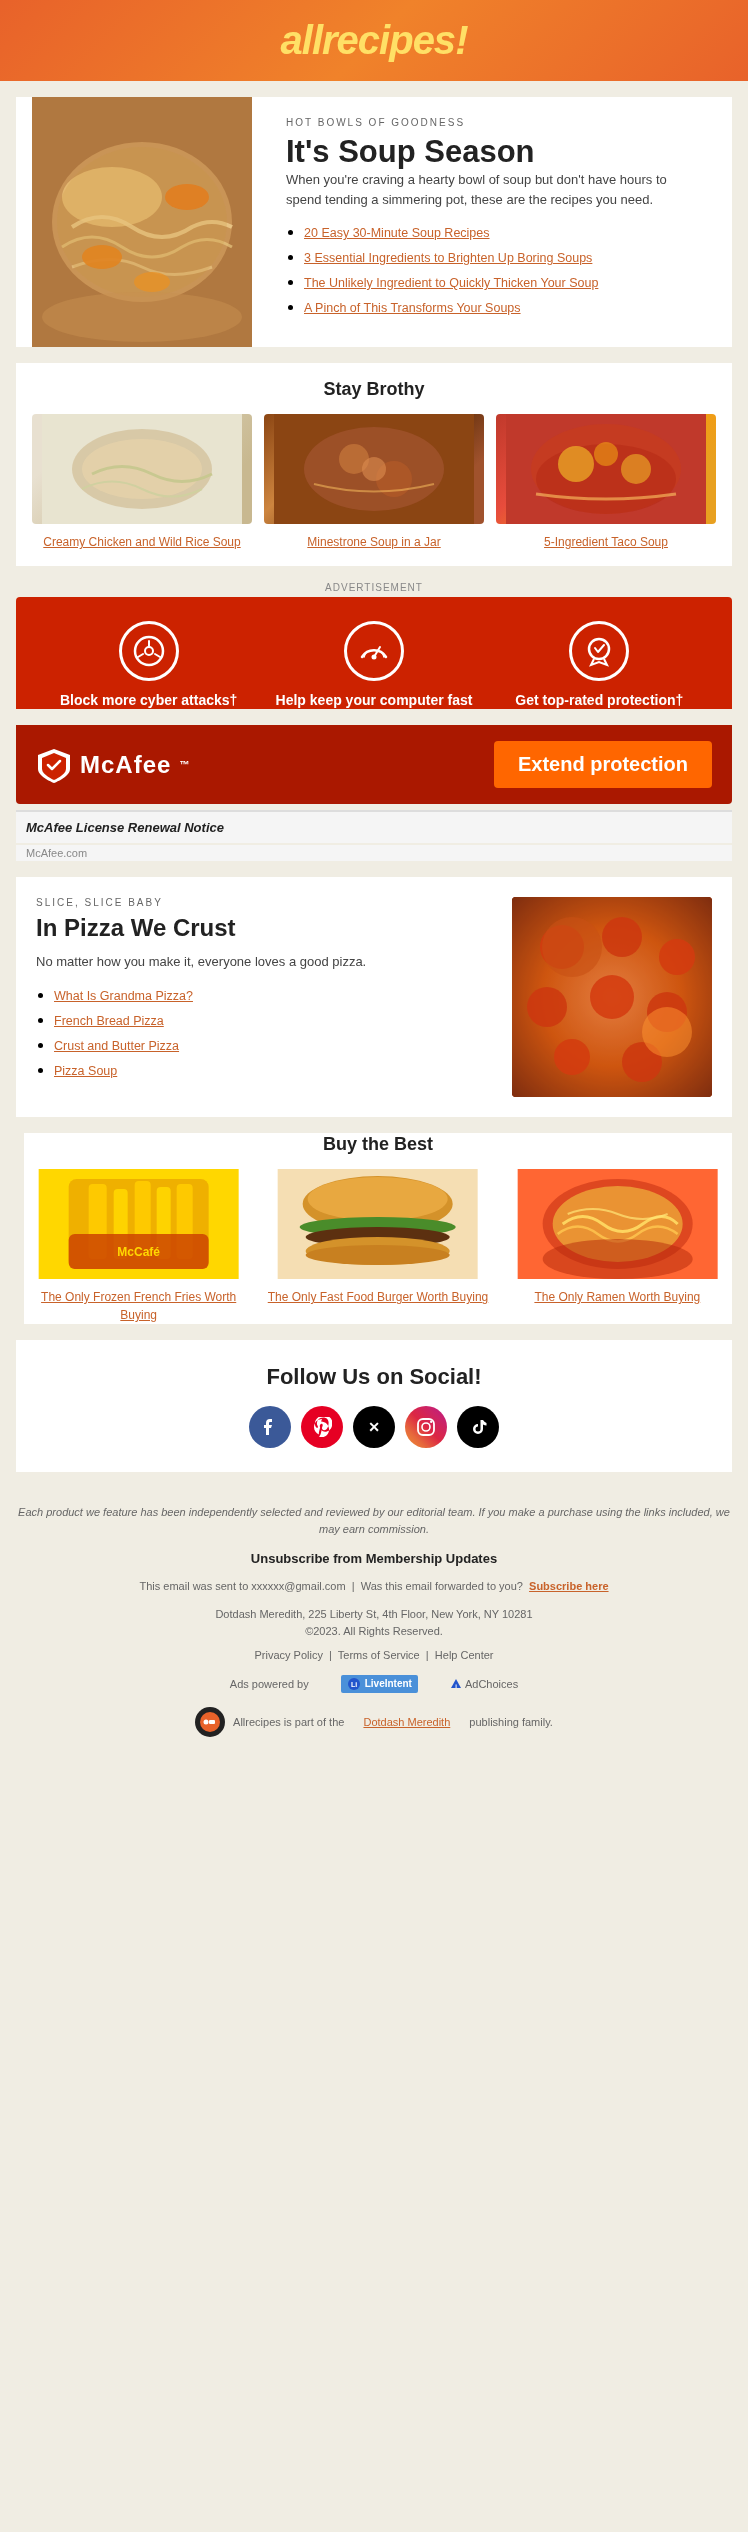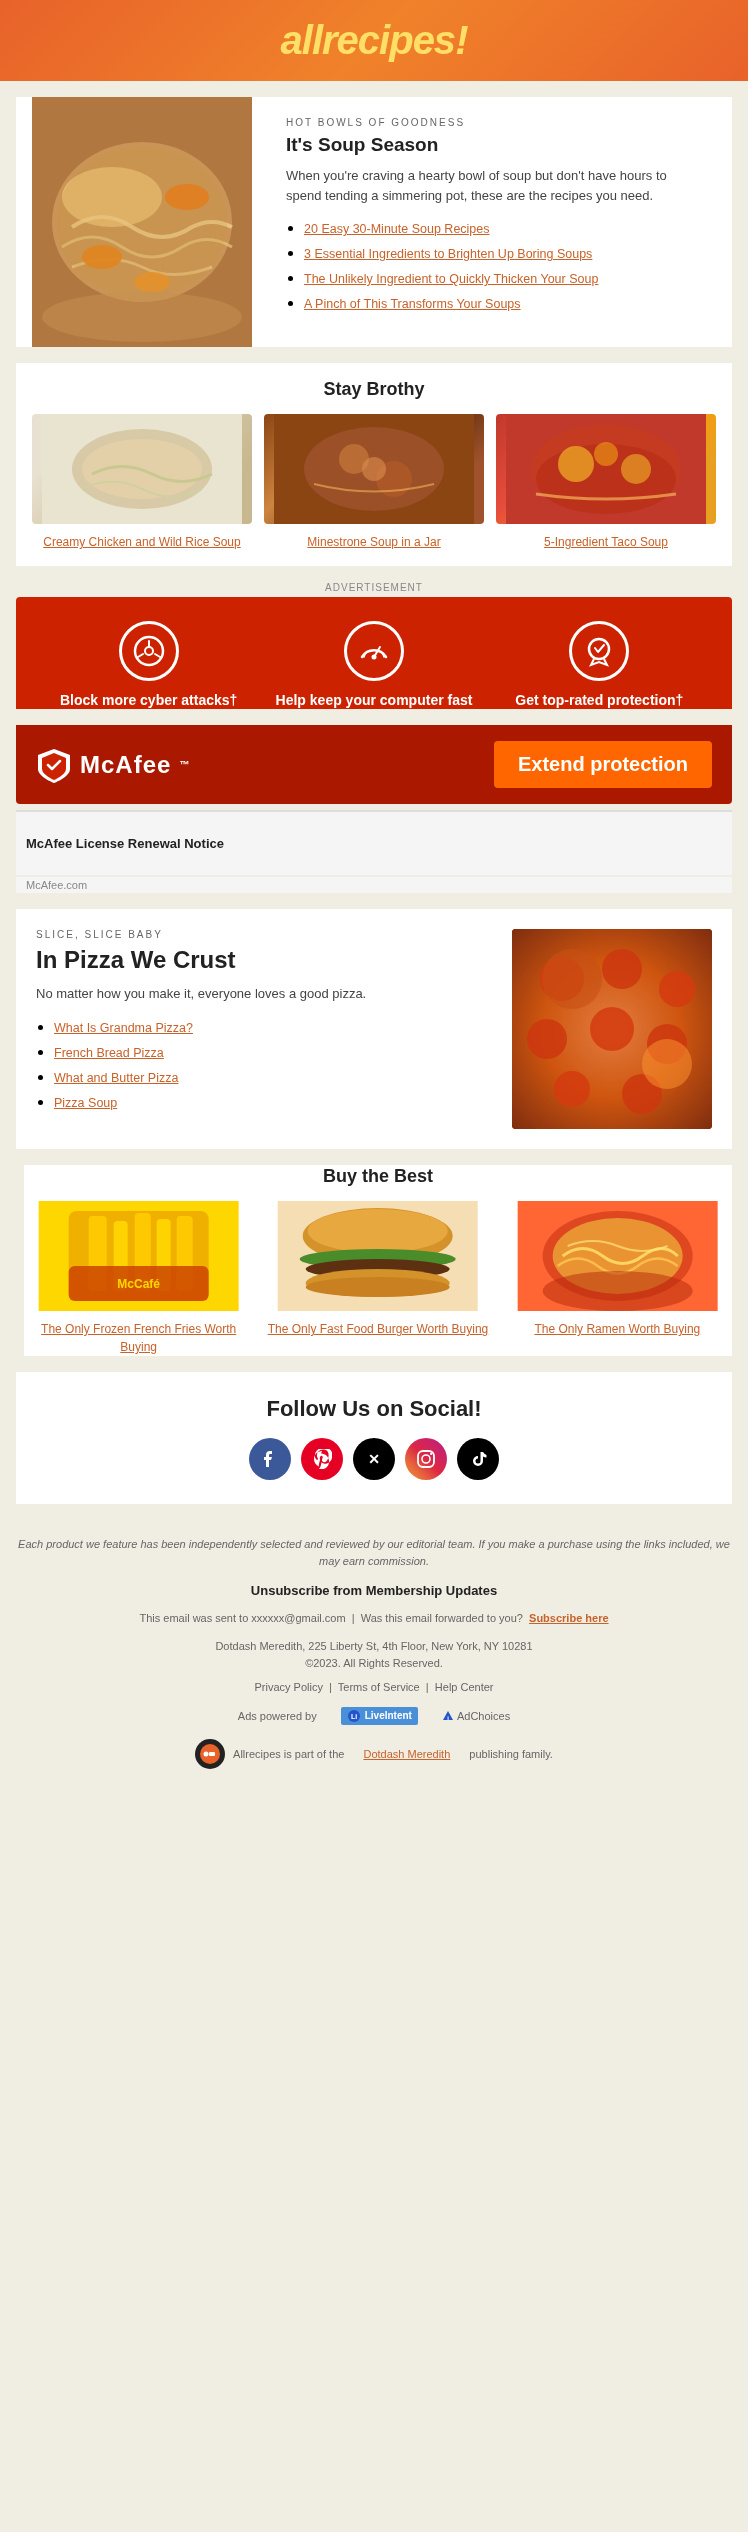"It's Soup Season" .soup-title { font-size: 19px -> 31px; margin-bottom: 10px -> none }
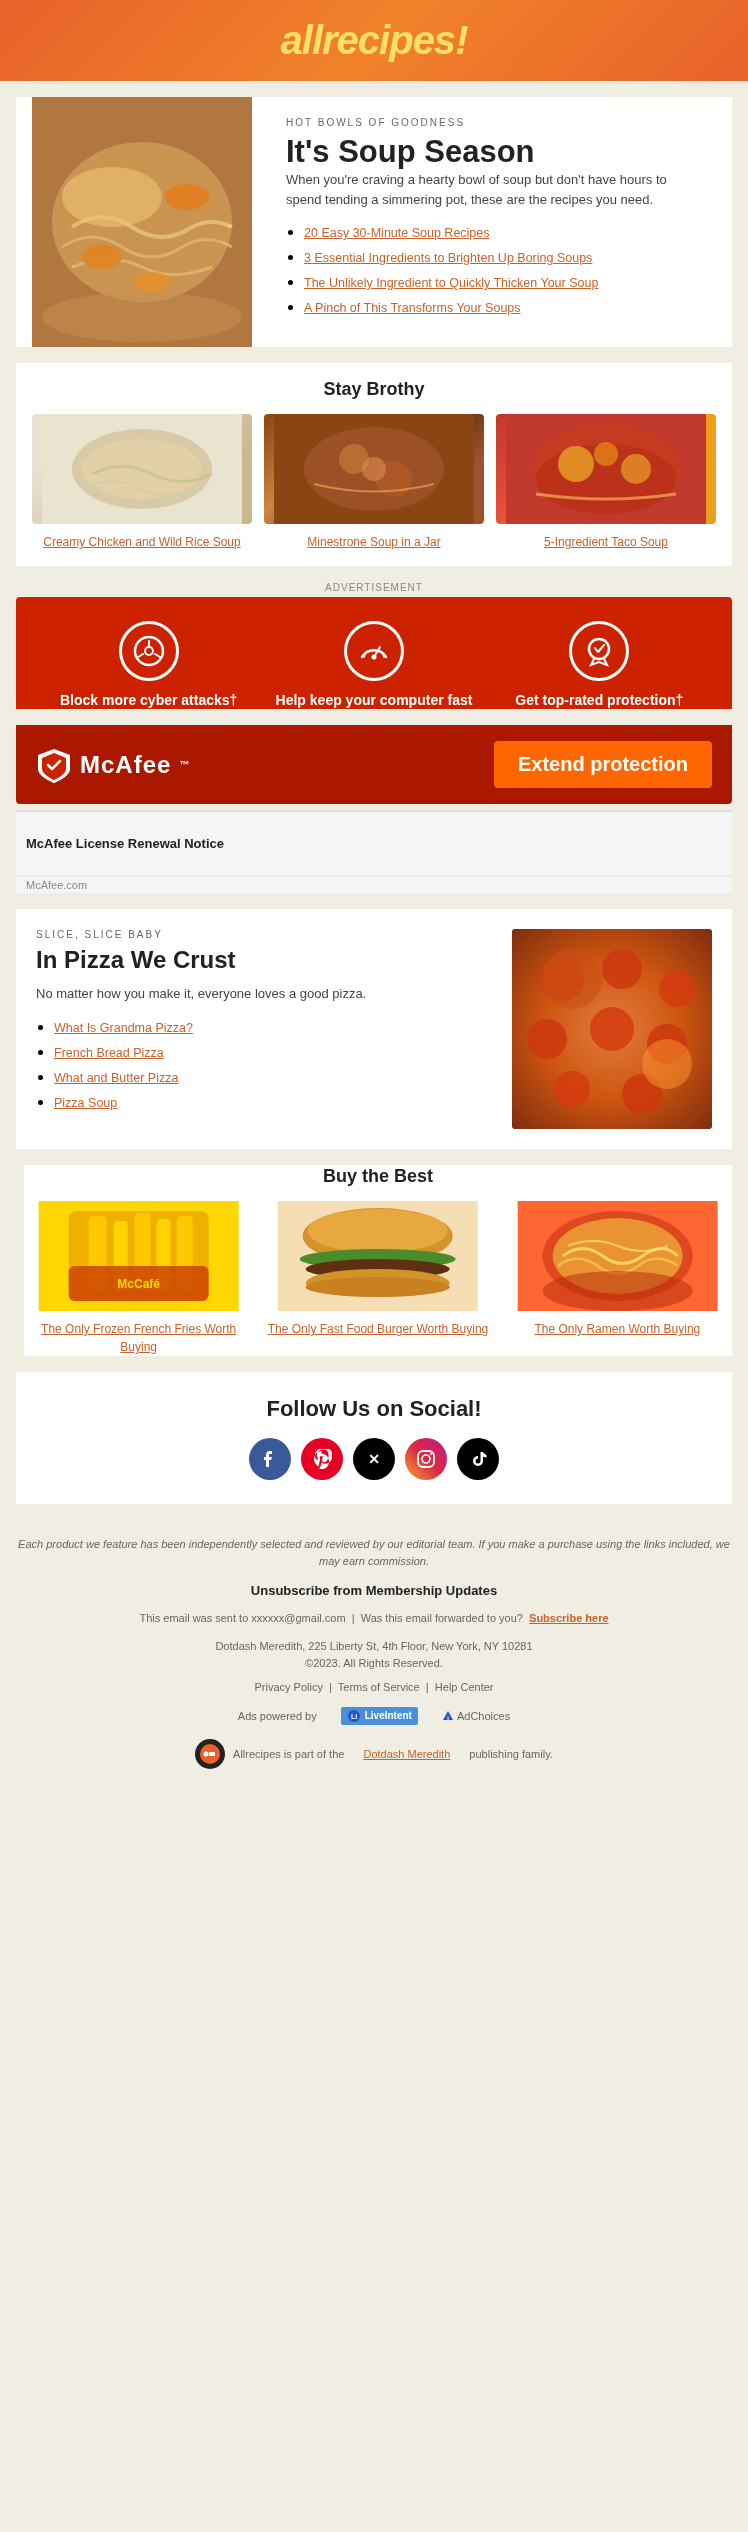"McAfee License Renewal Notice" .mcafee-notice { font-style: none -> italic; padding: 24px 10px -> 8px 10px }
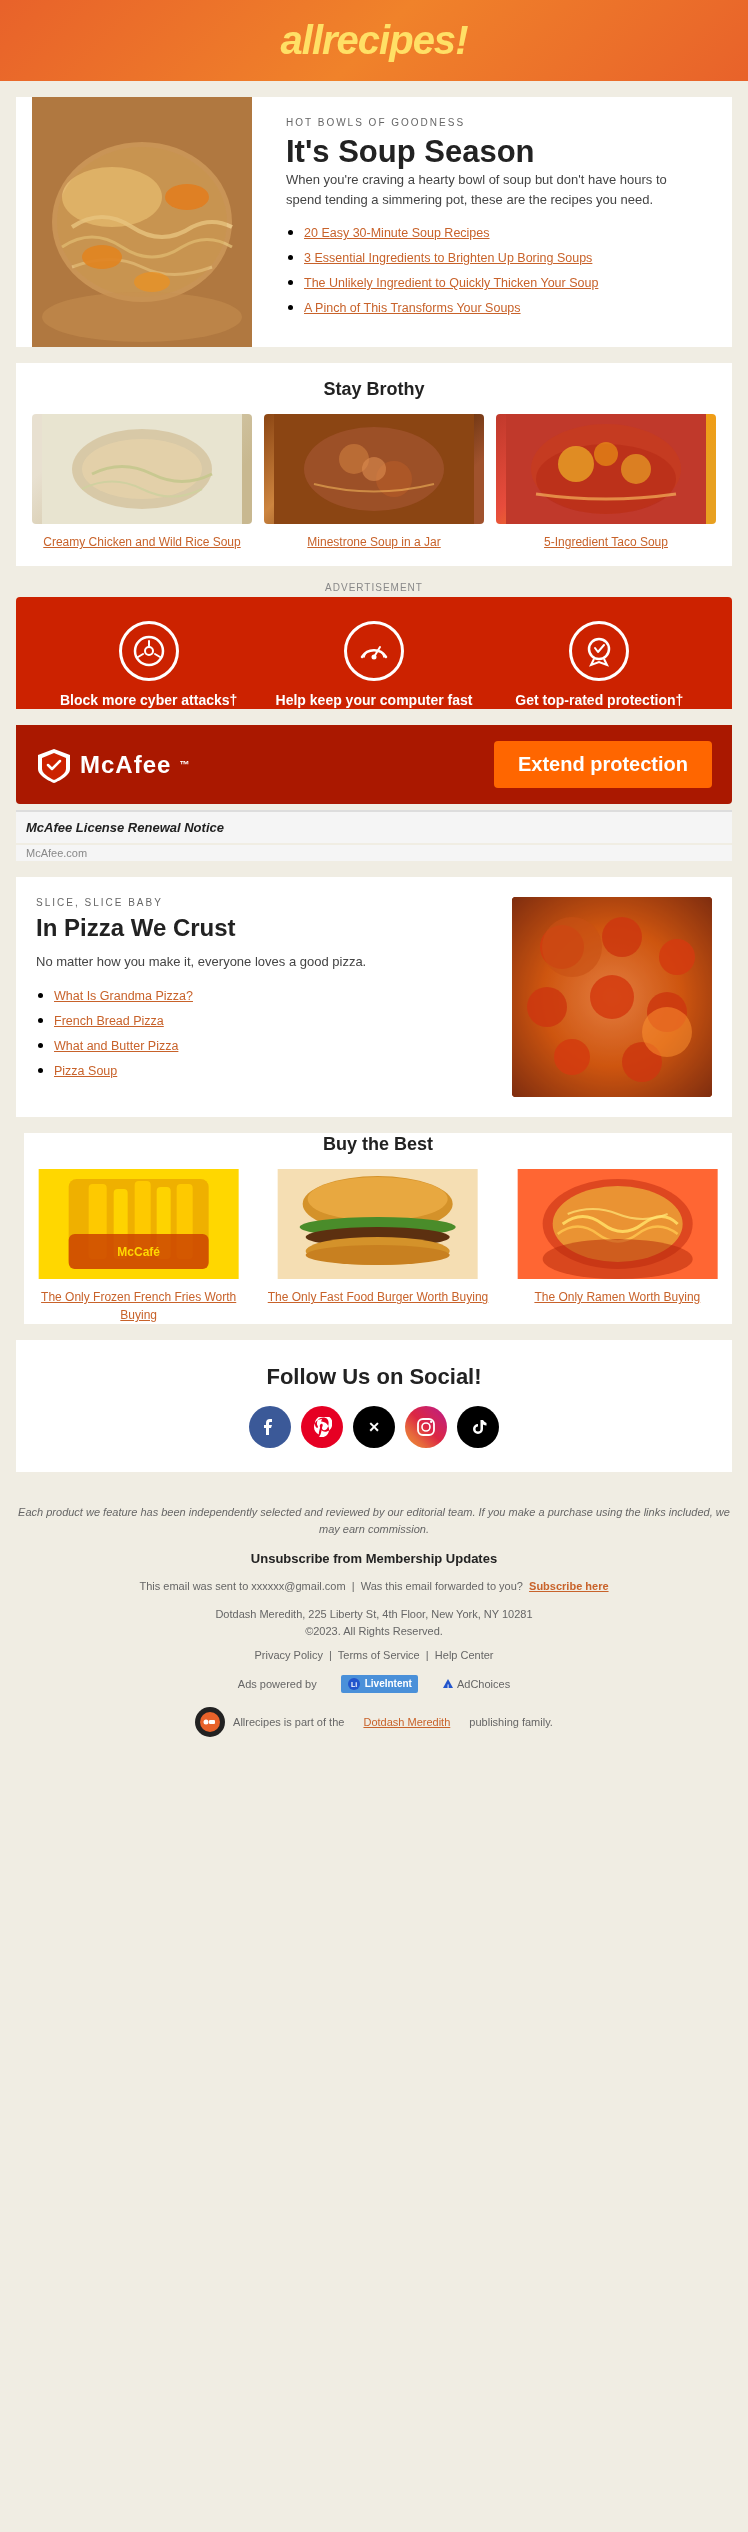"What and Butter Pizza" a { text: What -> Crust }
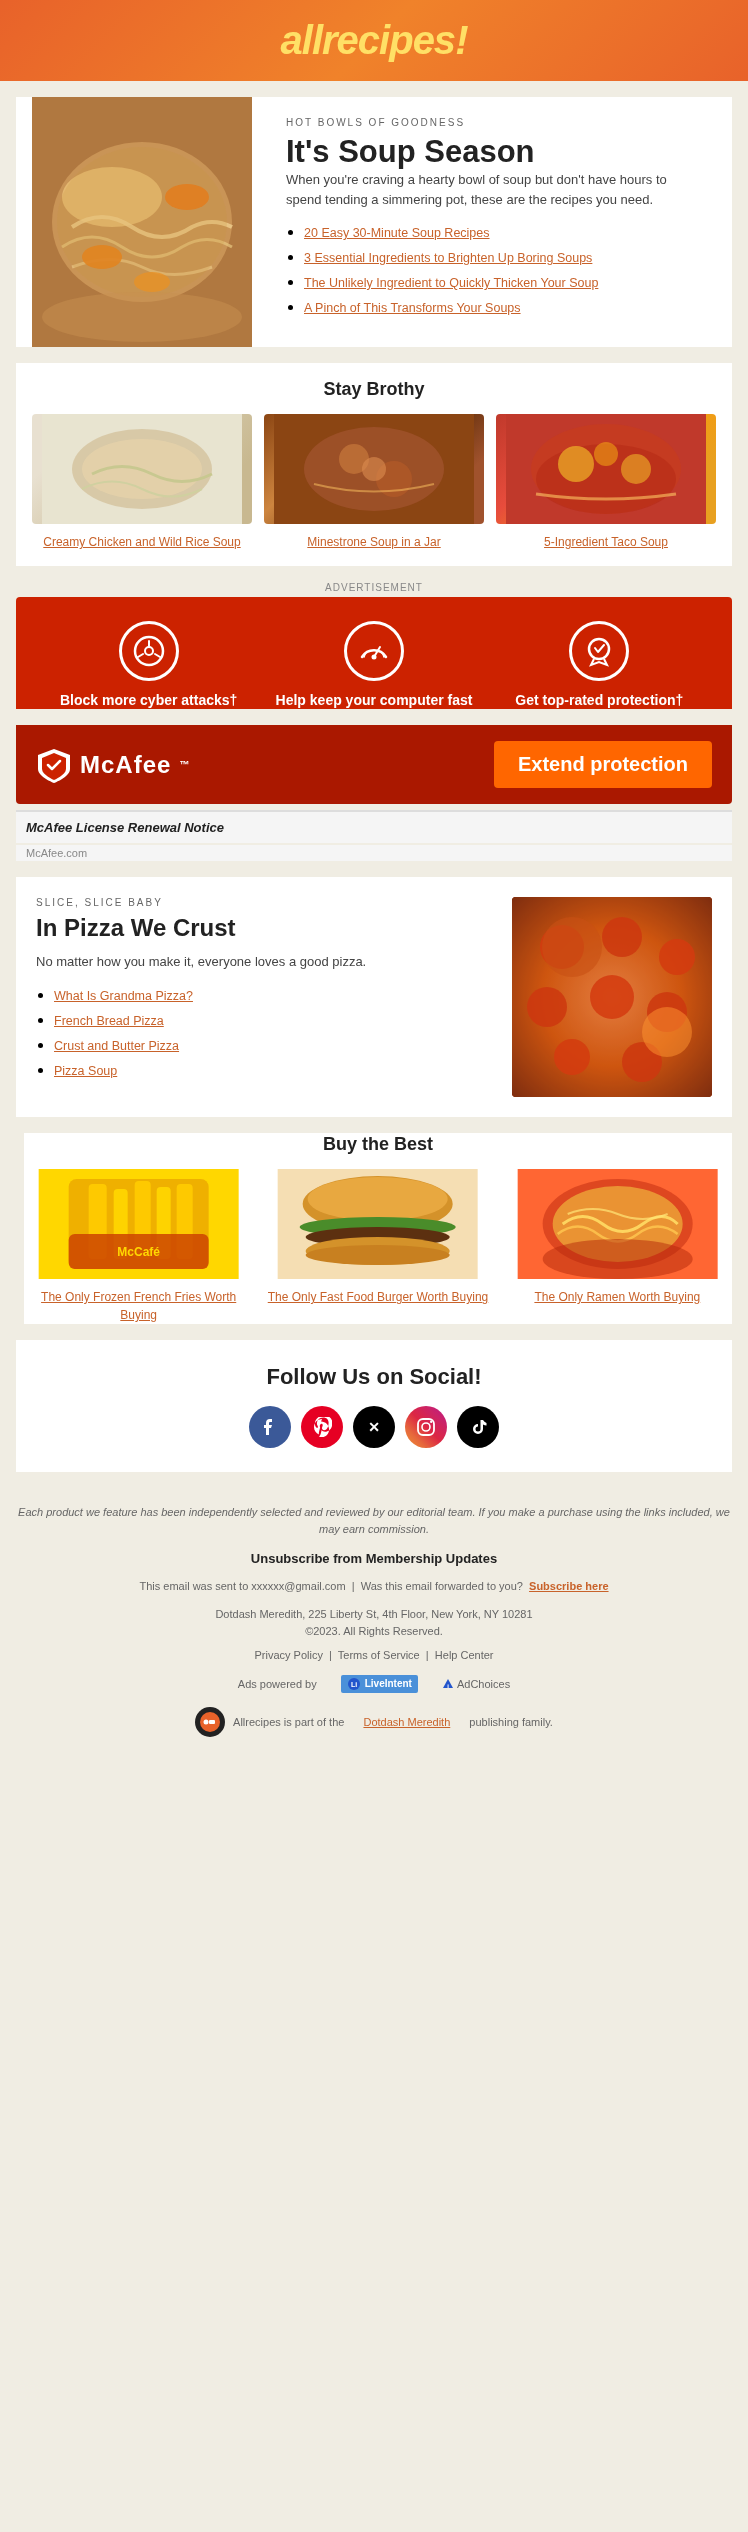"Ads powered by" .footer-ads { gap: 24px -> 32px }
